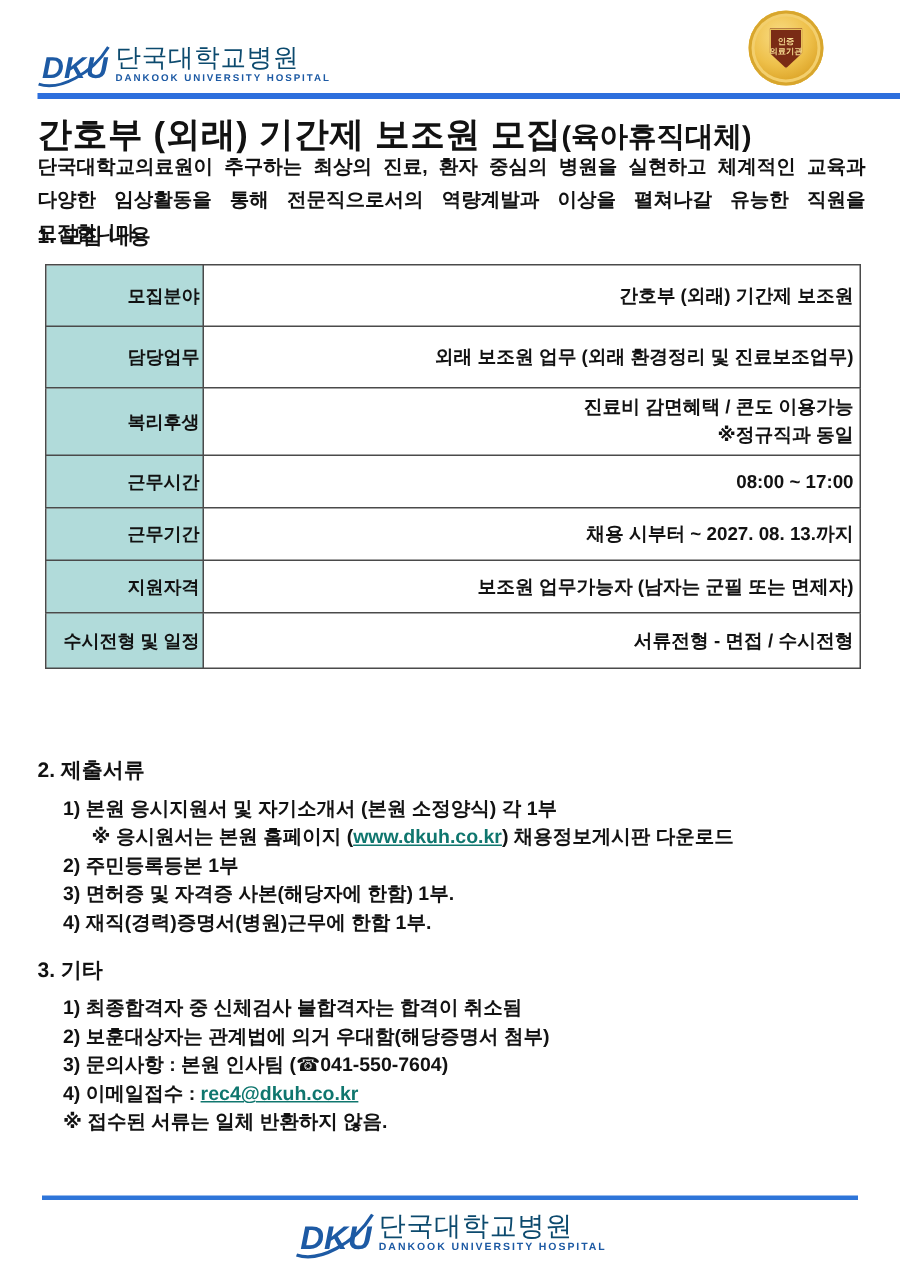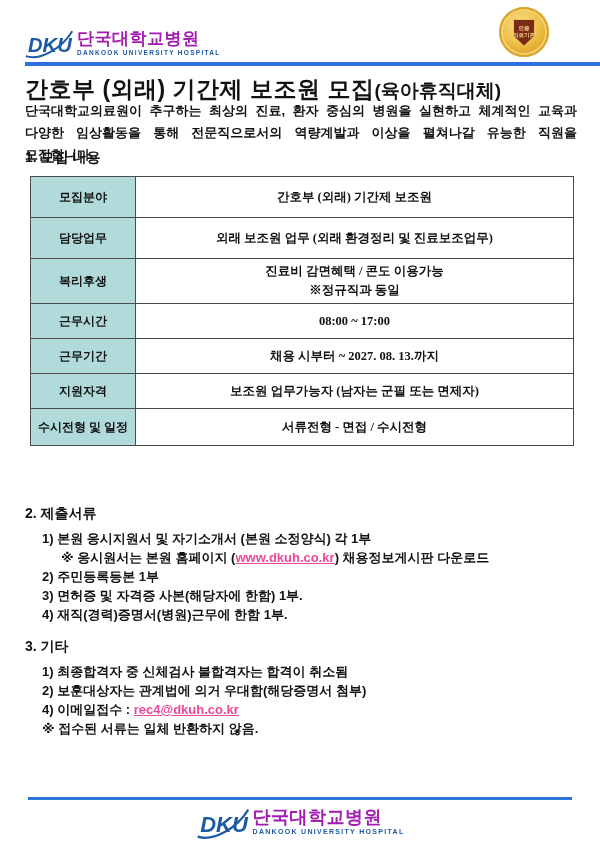"단국대학교병원" .logo-ko { color: #a21caf -> #0c4a6e; font-weight: 700 -> 400 }
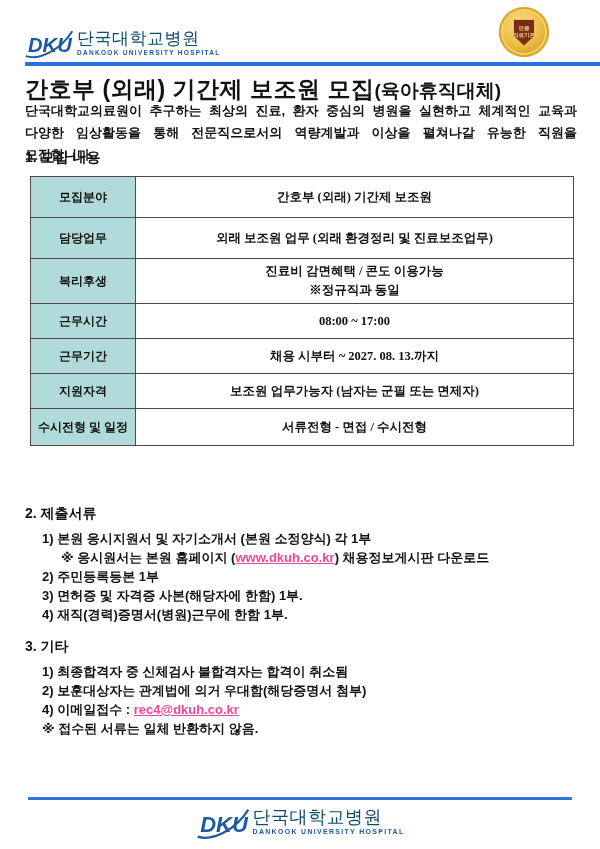"모집분야" .recruit-table td { font-family: Liberation Serif, serif -> none; text-align: center -> right }
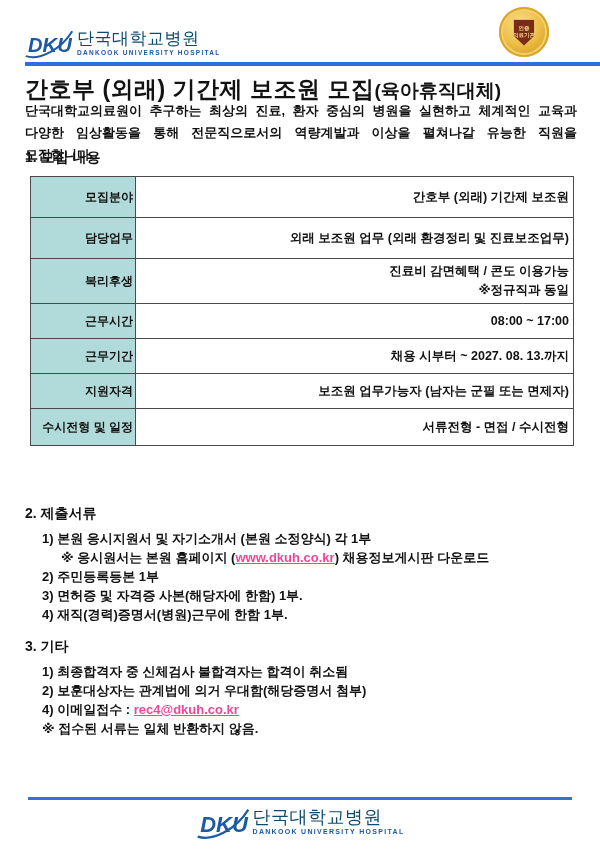"www.dkuh.co.kr" .link { color: #ec4899 -> #0f766e }
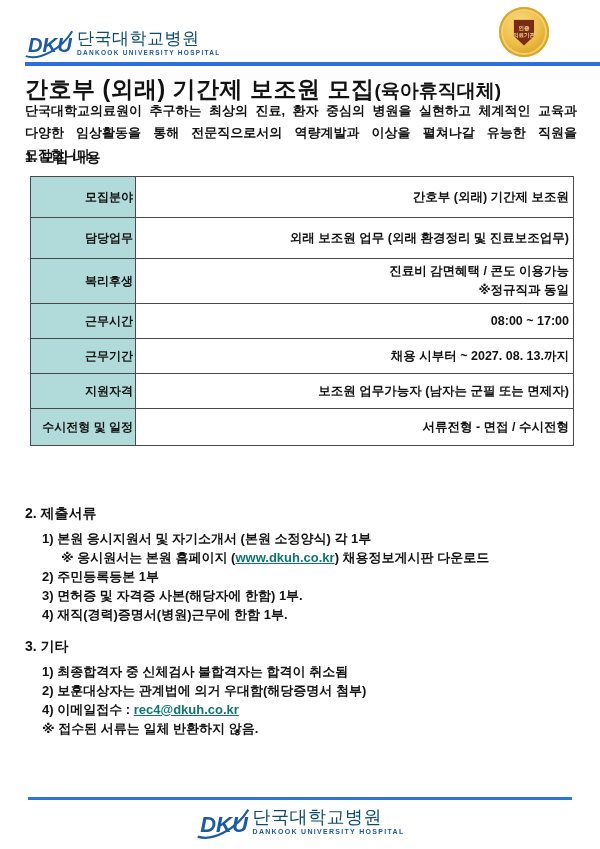"3) 문의사항 : 본원 인사팀" div.li { html: none -> <div>3) 문의사항 : 본원 인사팀 (☎041-550-7604)</div> }
